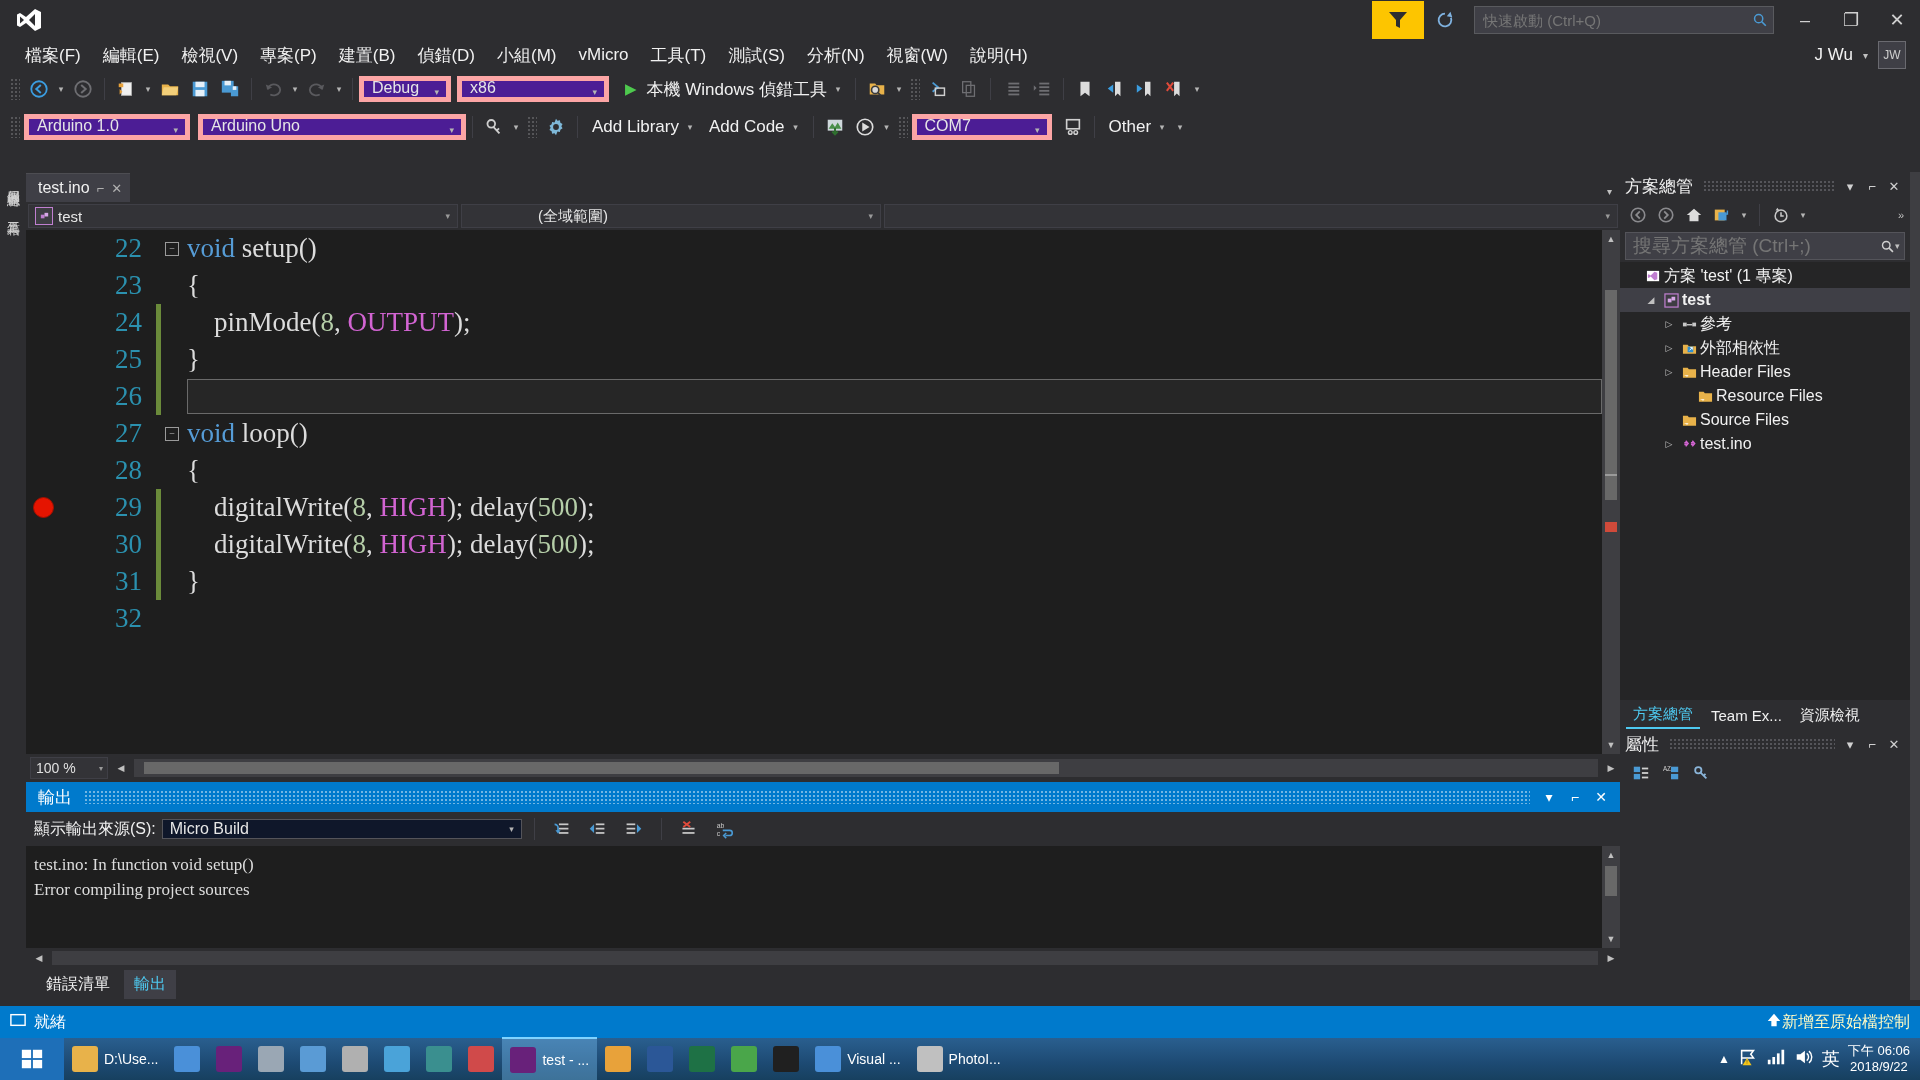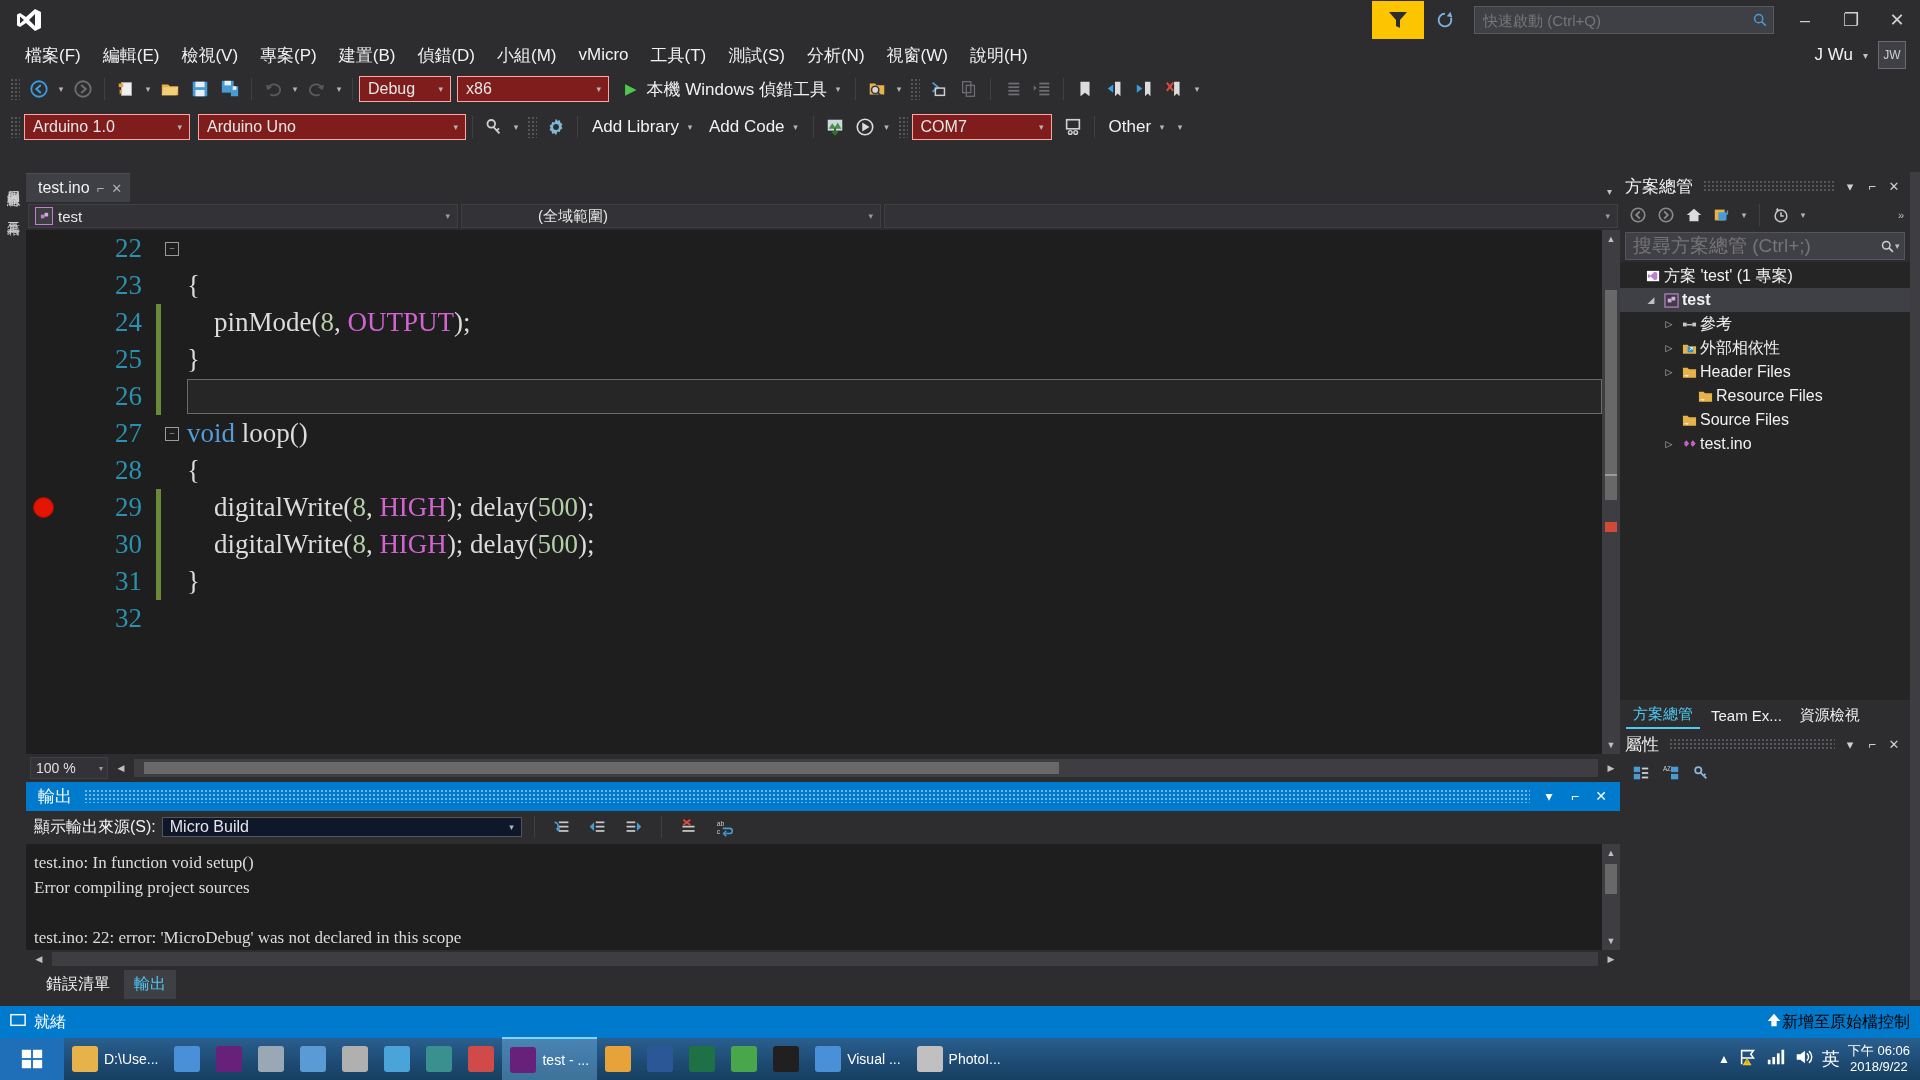"Debug" .tb-combo { align-items: center -> flex-end; background: #7f1d1d -> #4c1d95; border: 1px solid #fca5a5 -> 5px solid #fca5a5 }
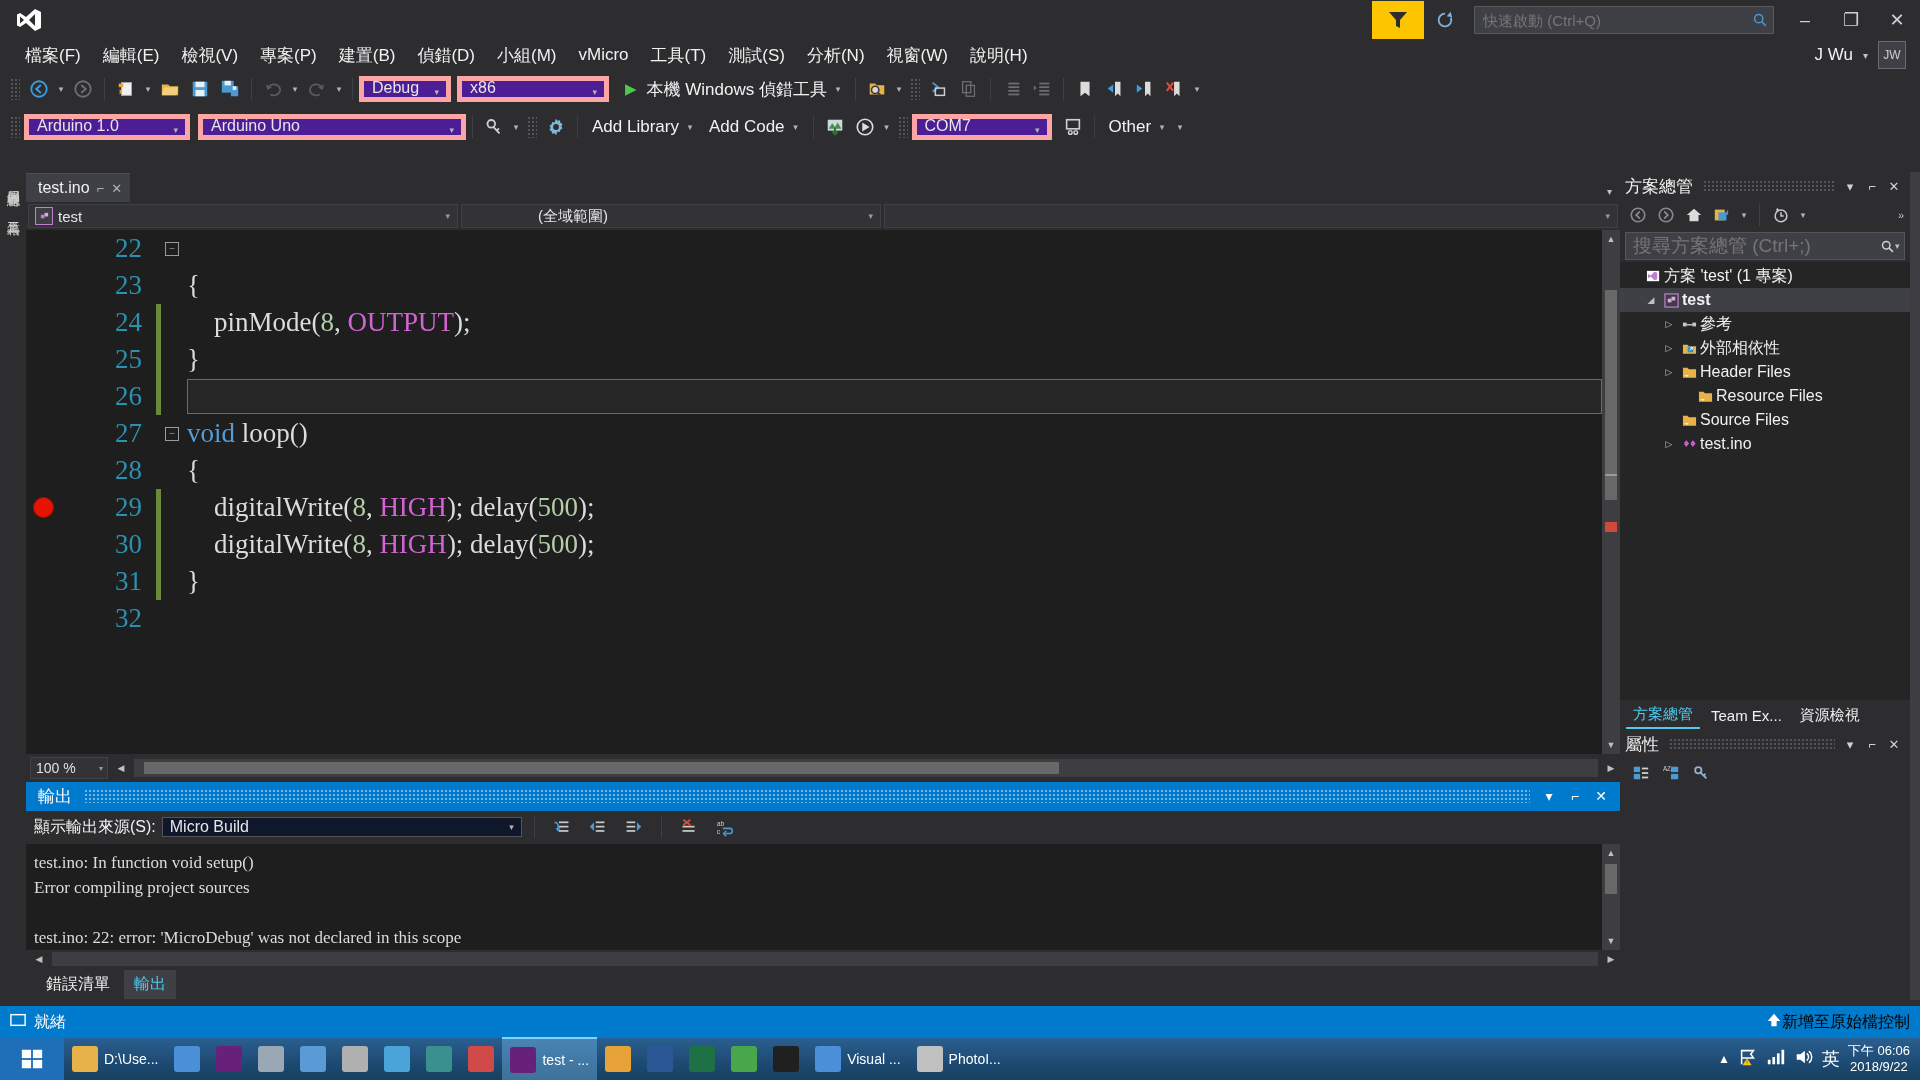"void setup()" div.code-text { html: none -> <div><span>void</span><span> setup()</span></div> }
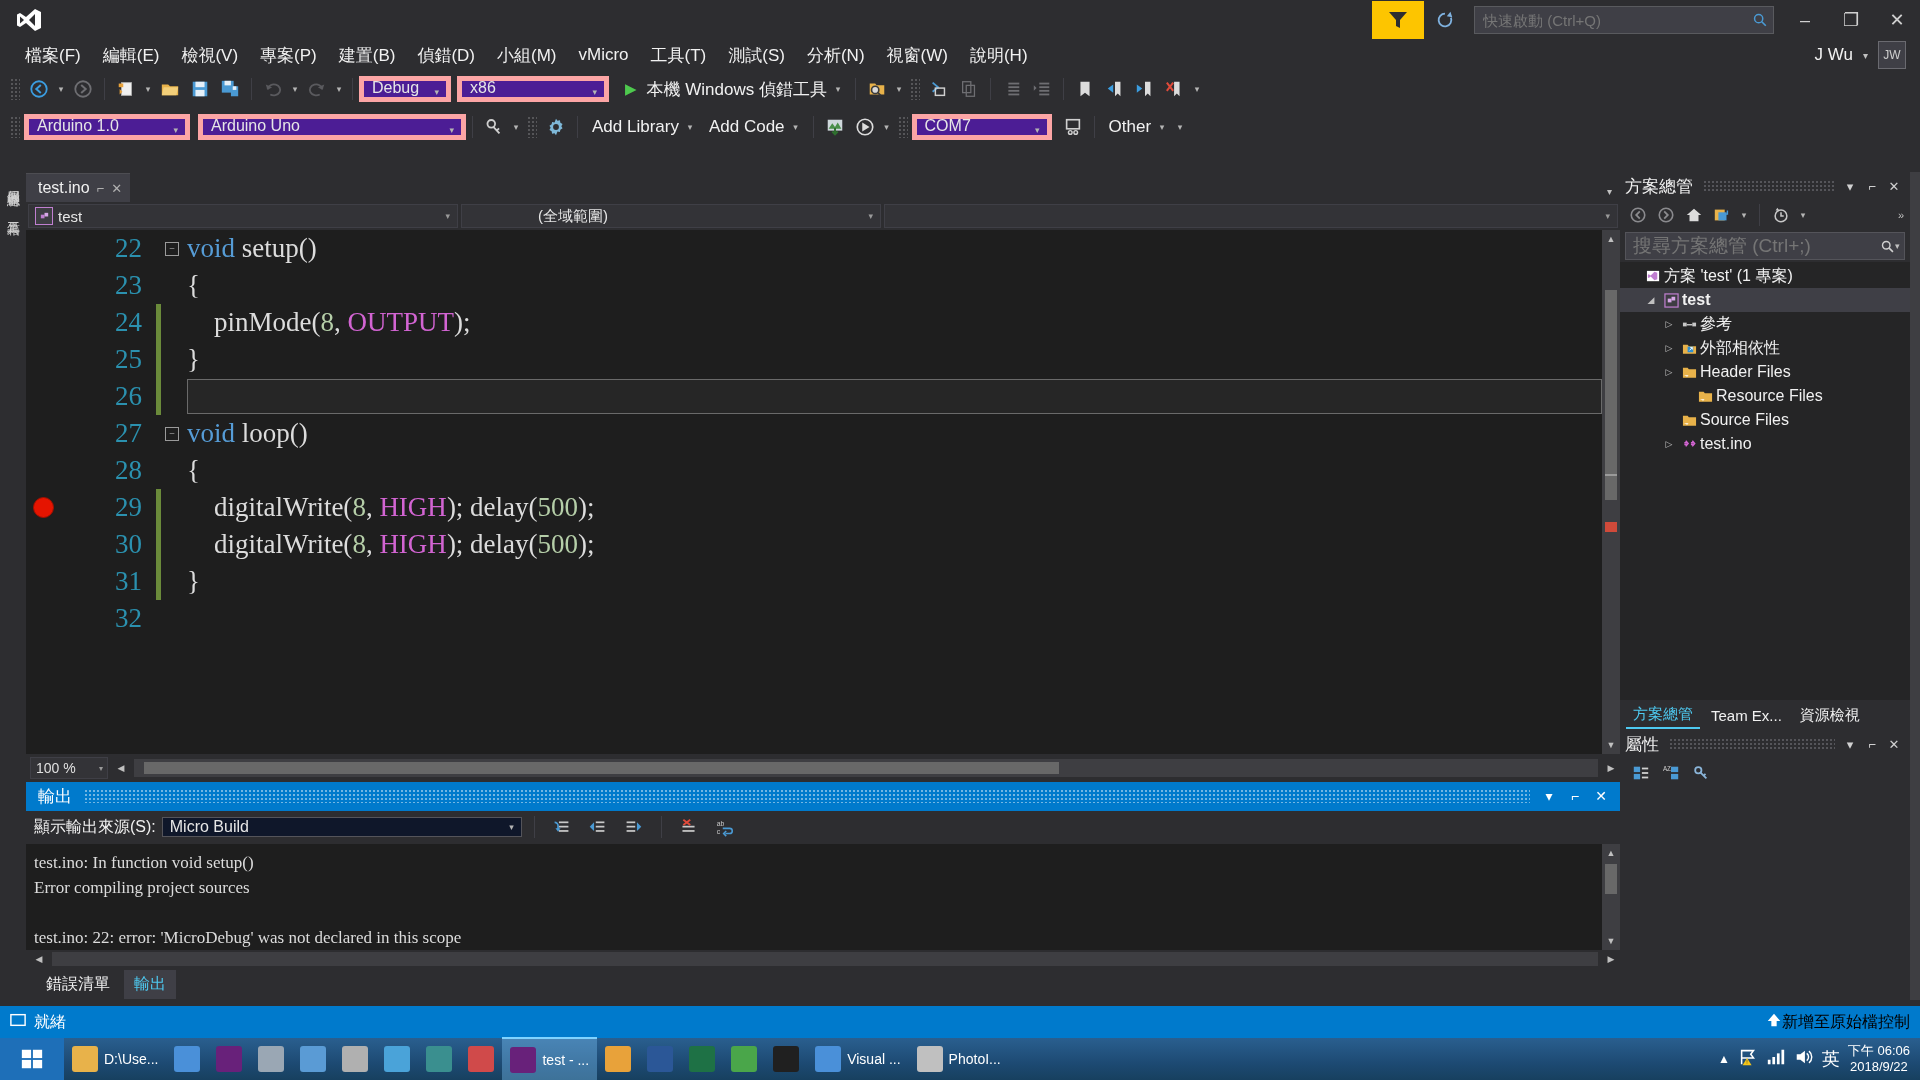"test.ino: 22: error: 'MicroDebug' was" div.out-line { html: <div>test.ino: 22: error: 'MicroDebug' was not declared in this scope</div> -> none }
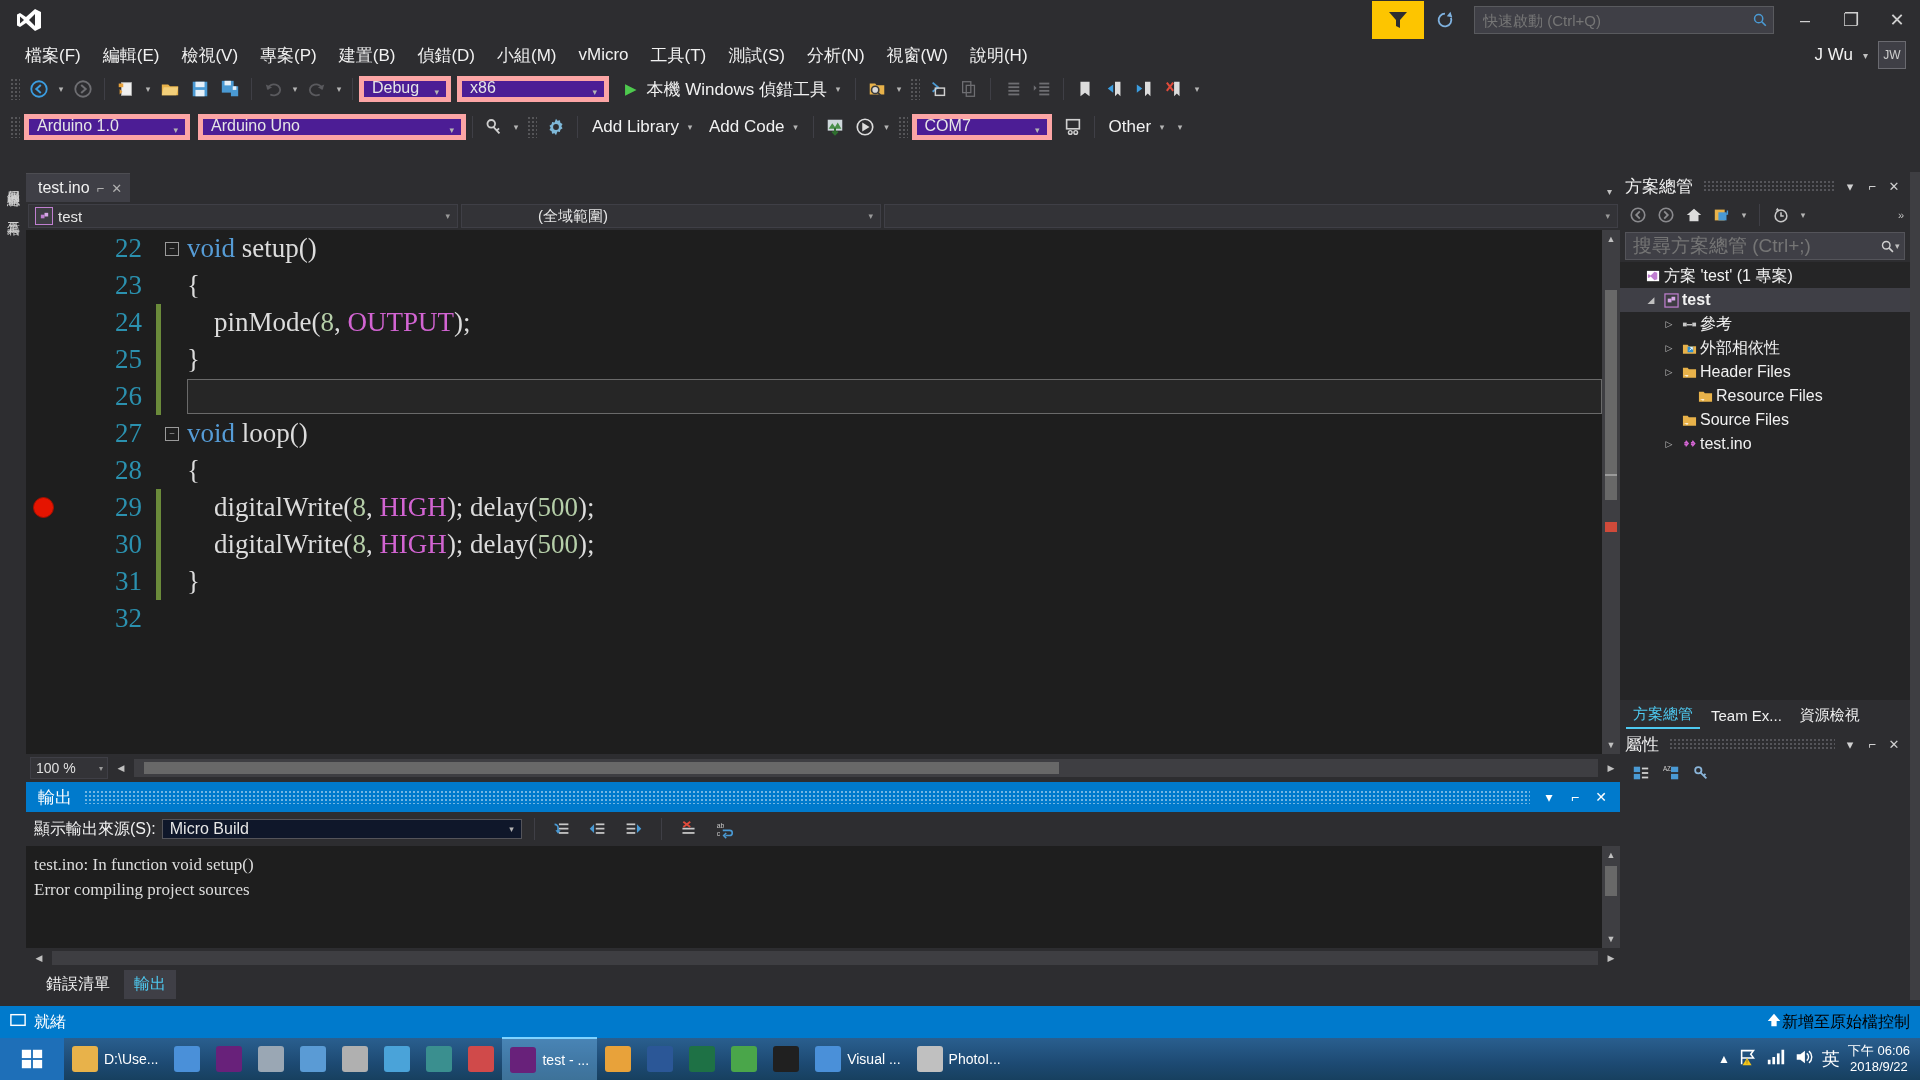"新增至原始檔控制" .status-right { color: #000000 -> #fef9c3 }
